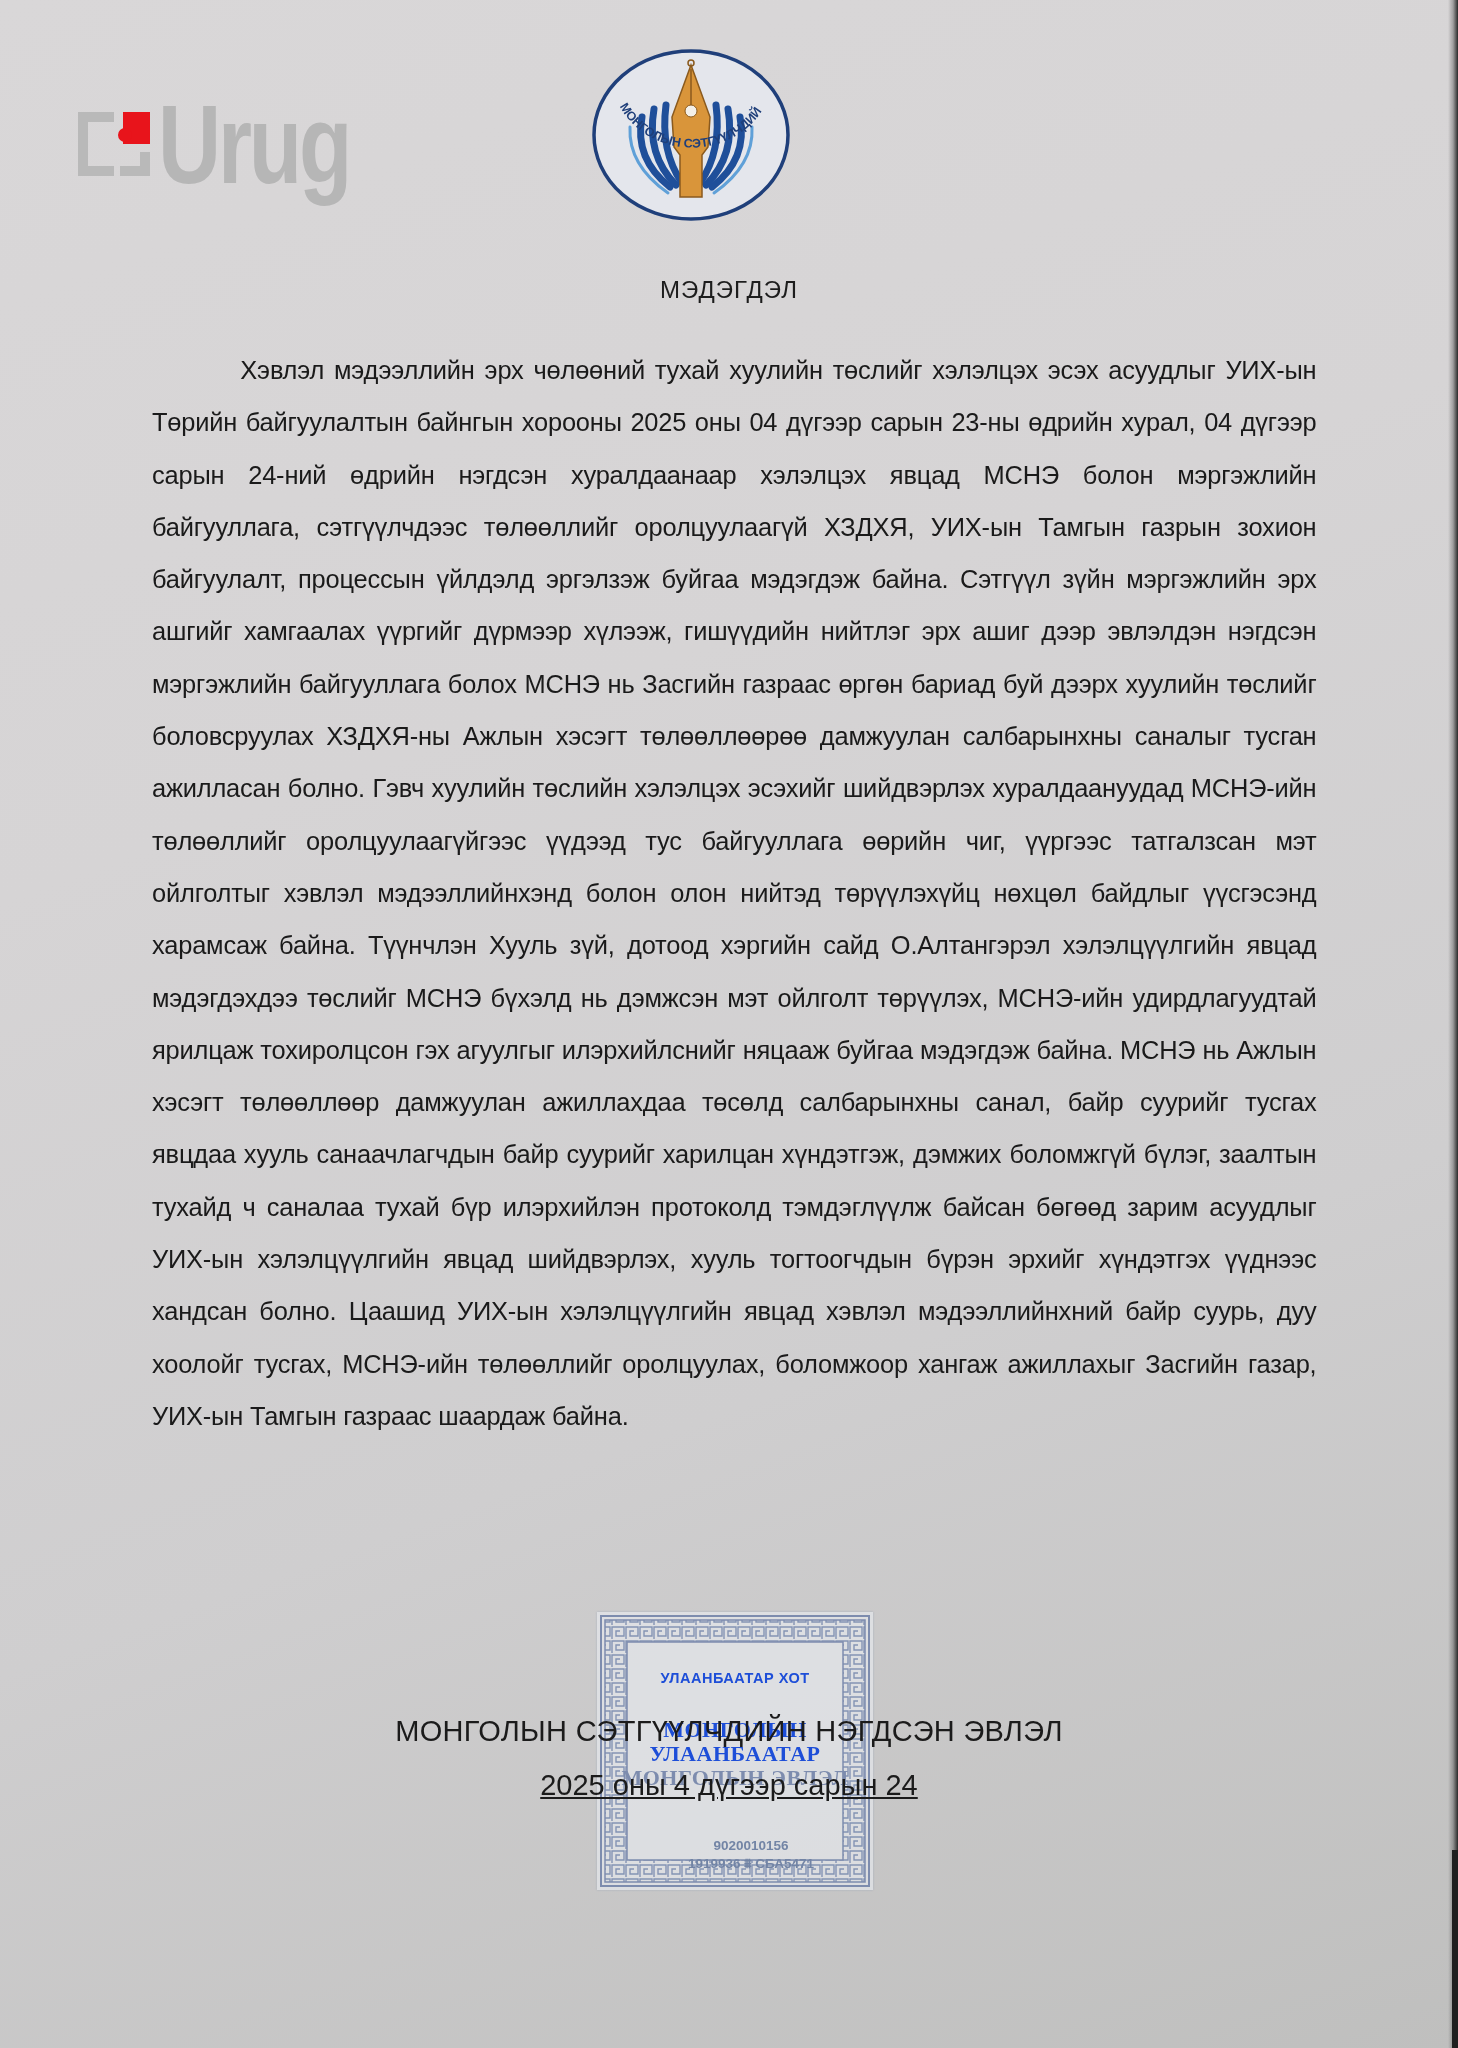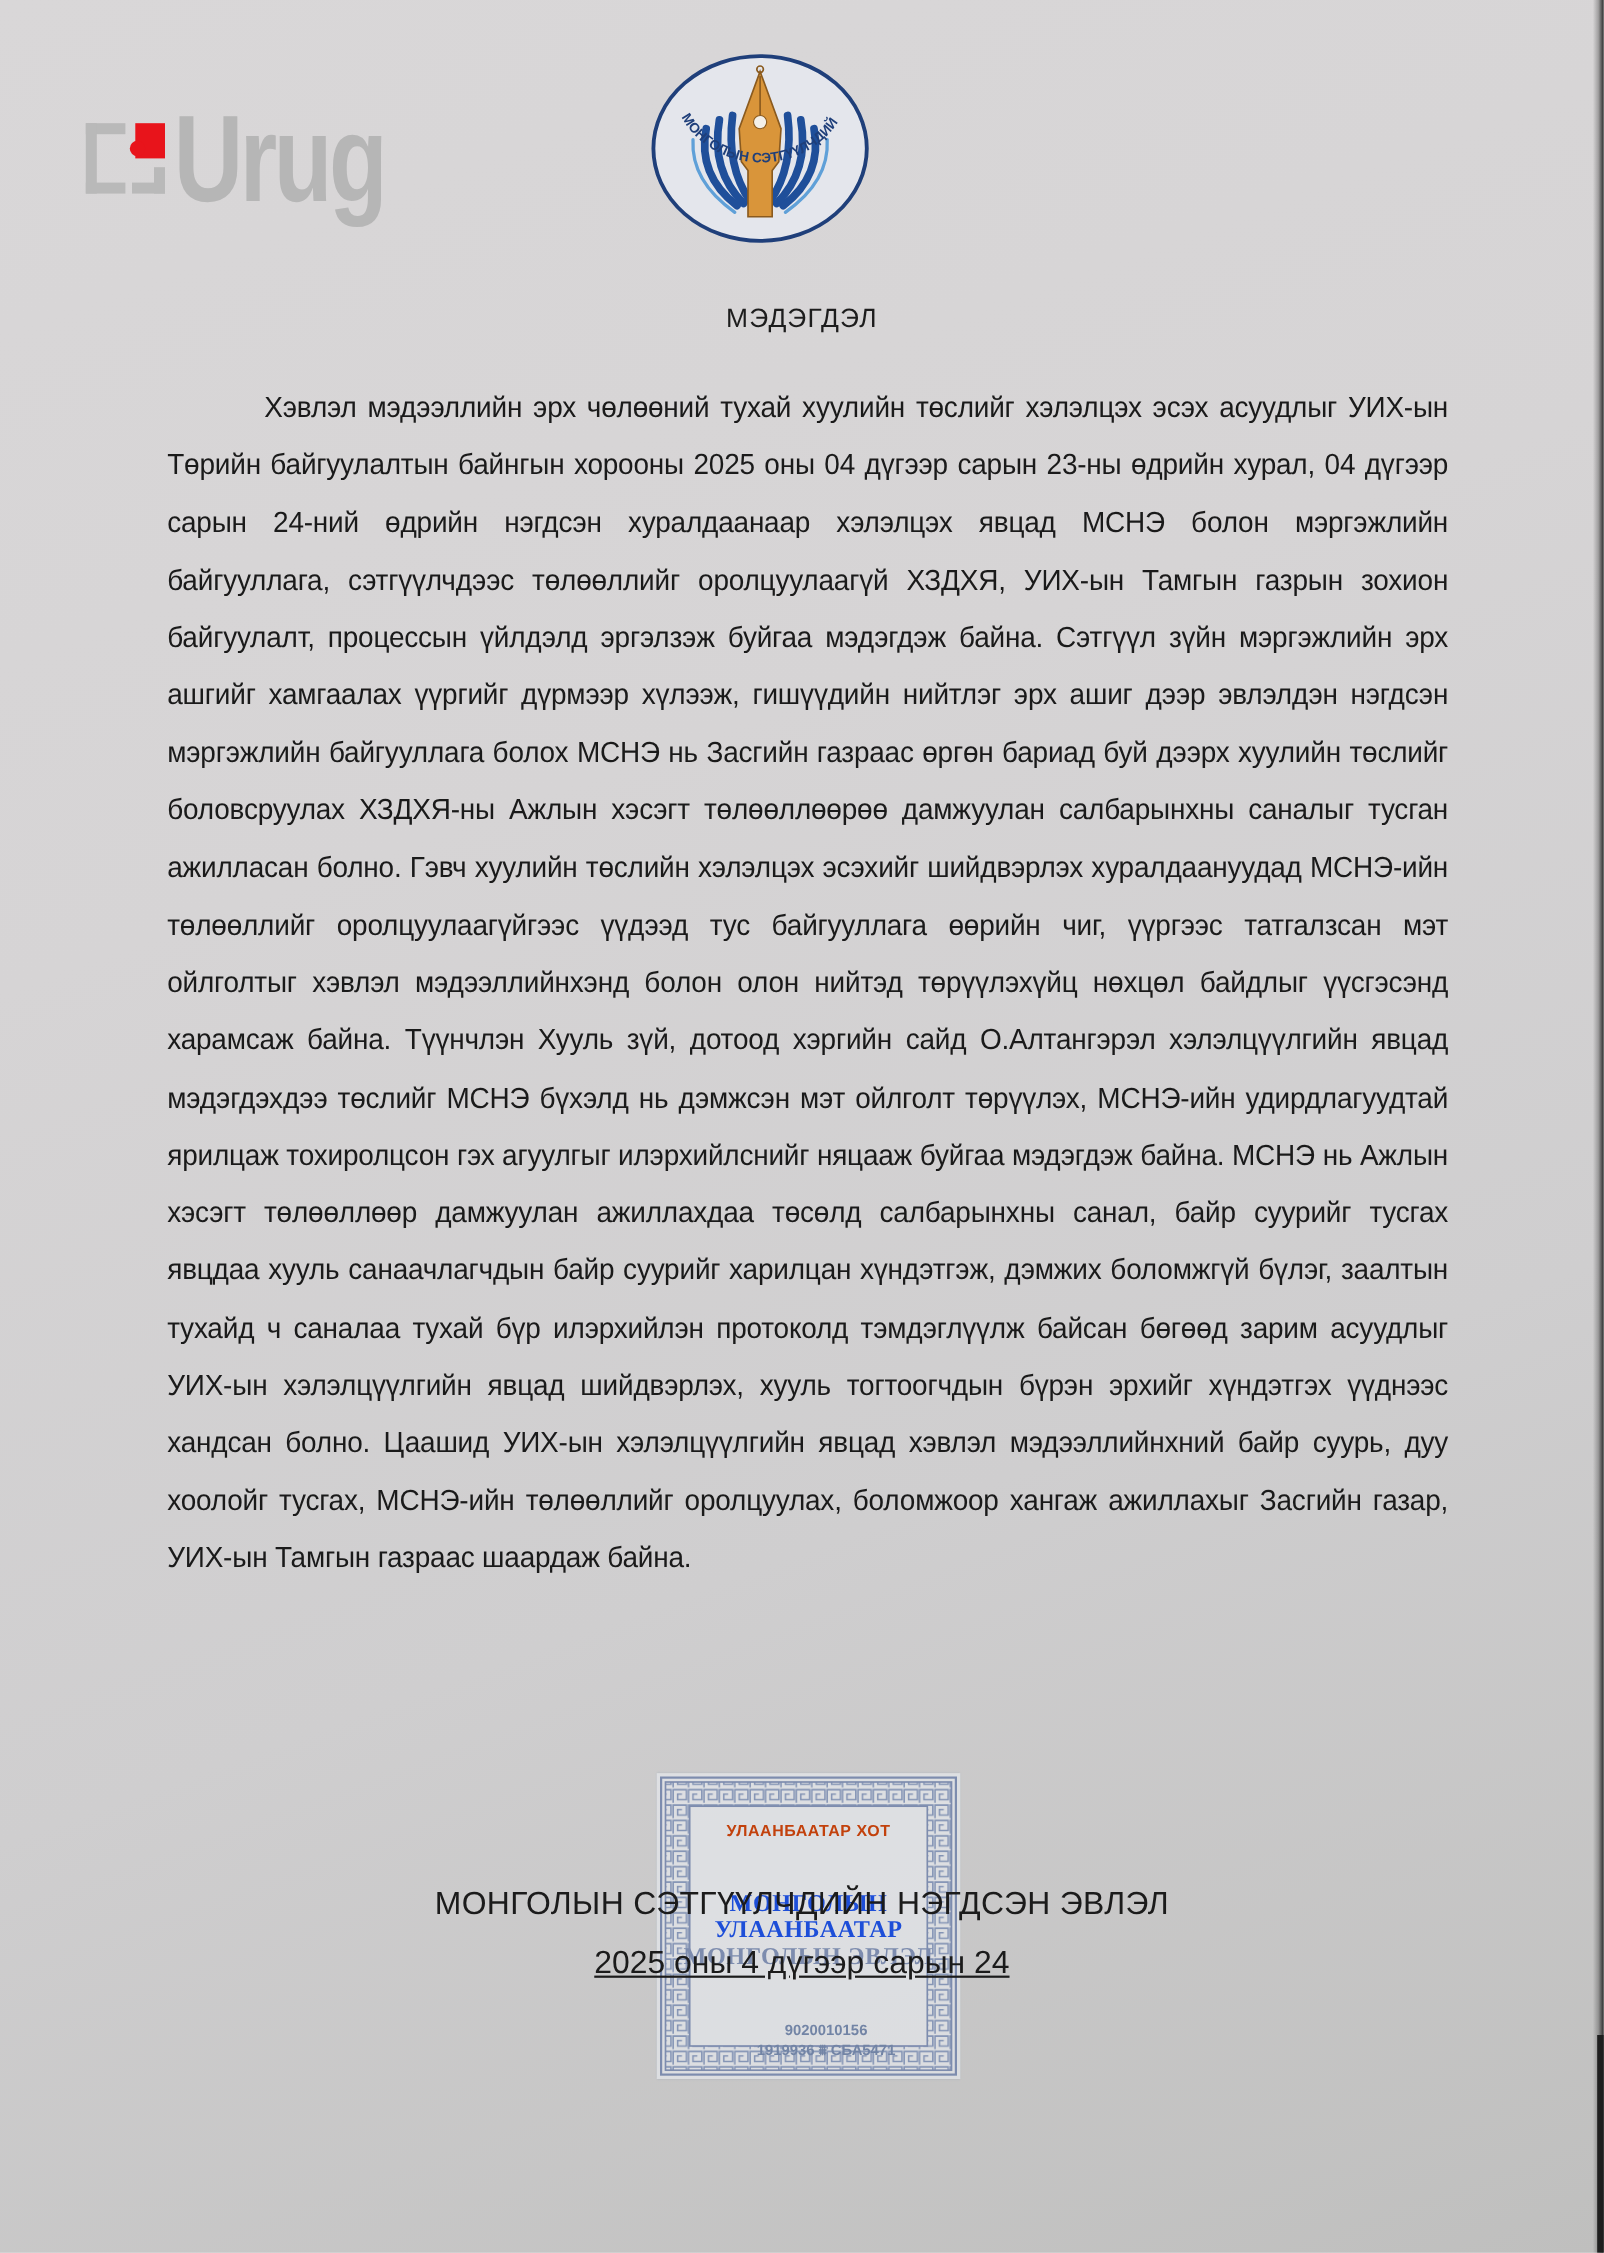"УЛААНБААТАР ХОТ" .stamp-city { color: #c2410c -> #1d4ed8; top: 45px -> 58px }
